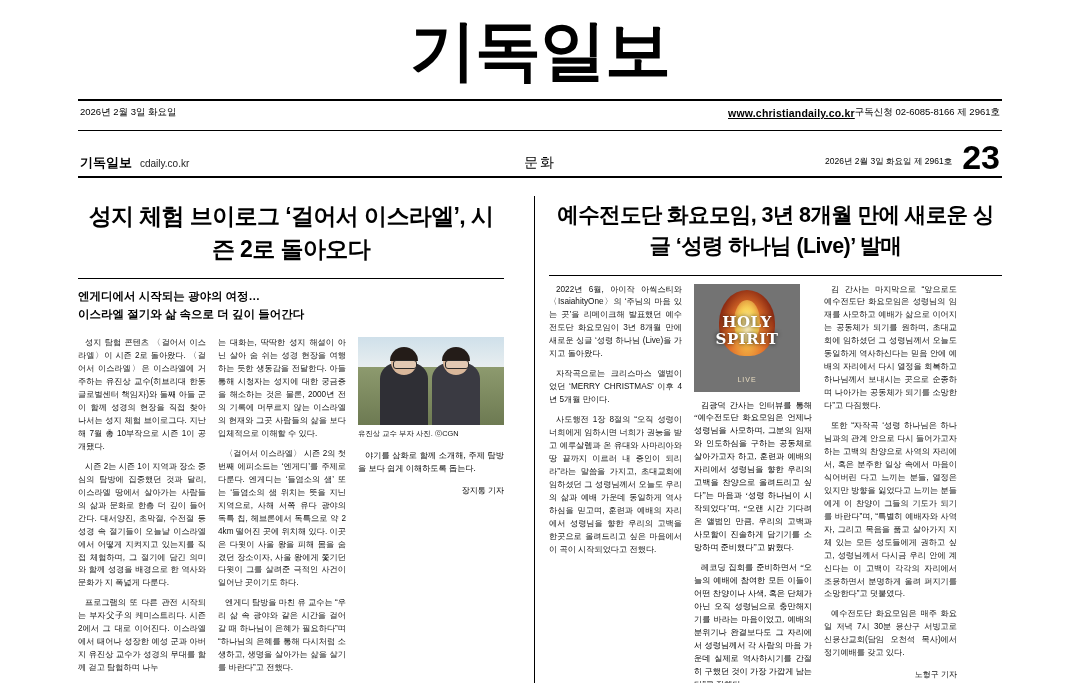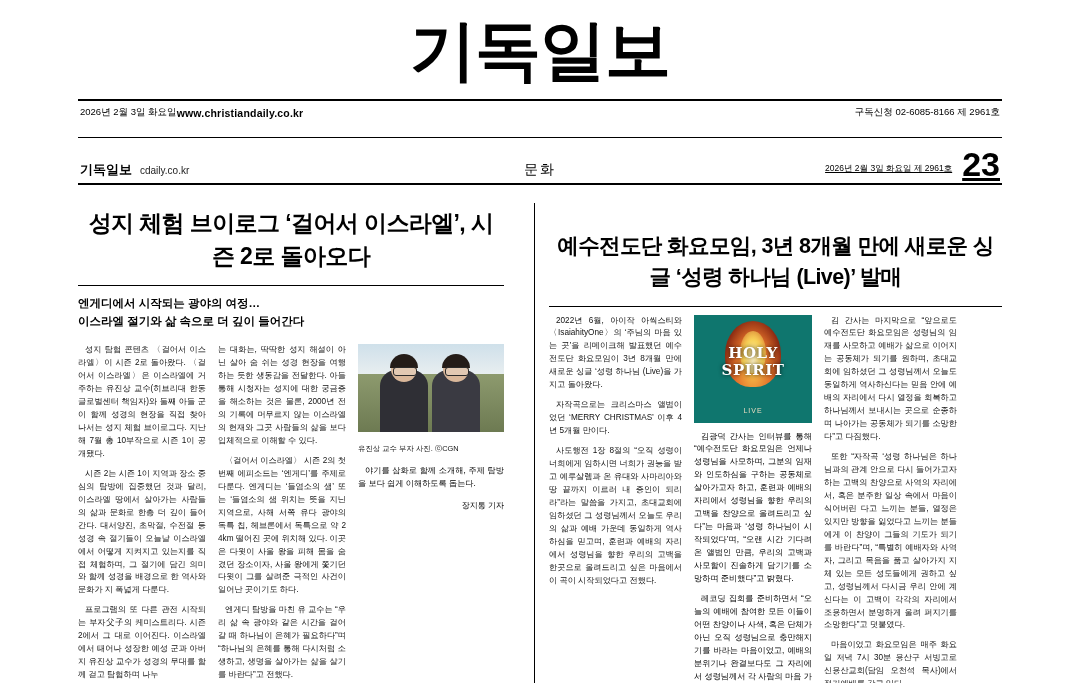"2026년 2월 3일 화요일" .masthead-info { padding: 5px 2px 18px 2px -> 5px 2px 11px 2px }
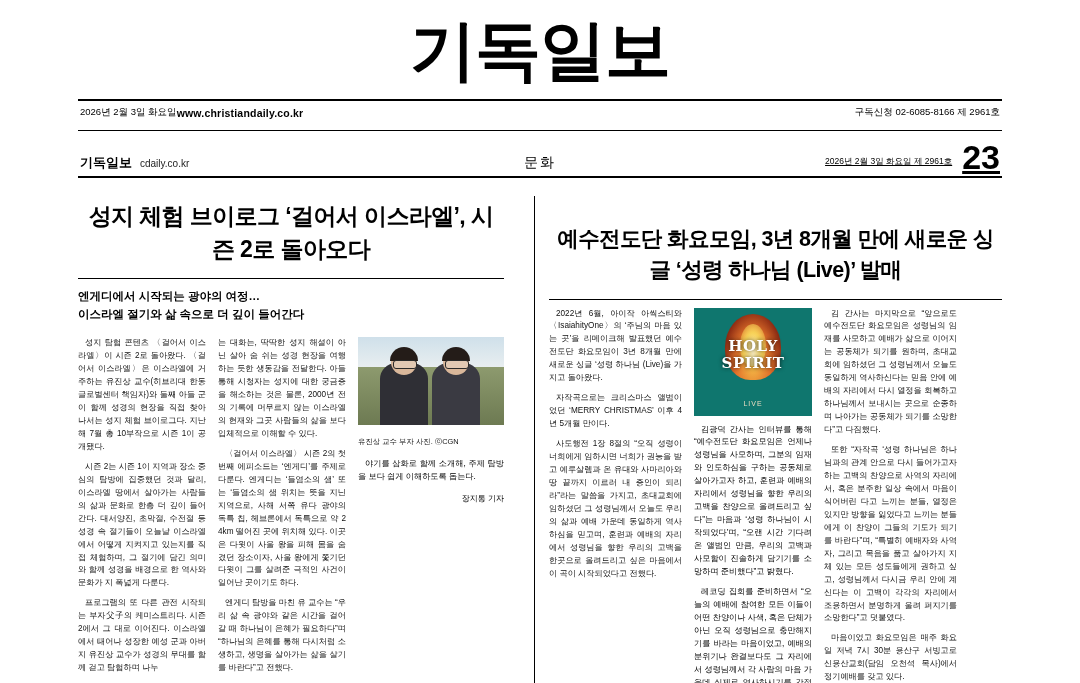"www.christiandaily.co.kr" .masthead-info .center { text-align: left -> right; text-decoration: none -> underline }
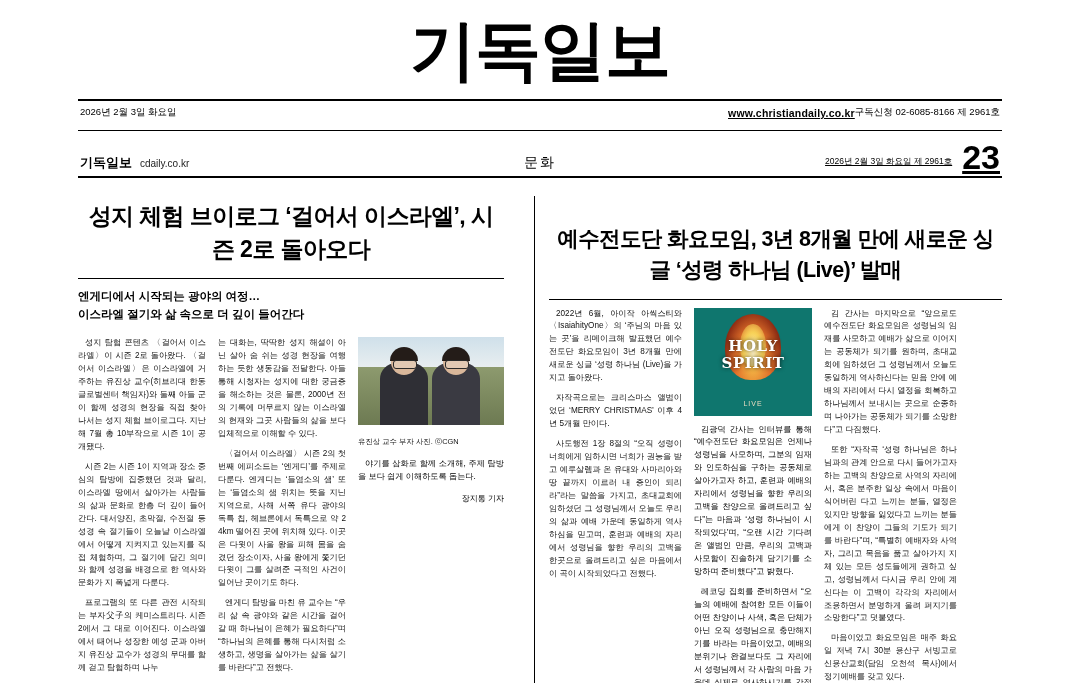"2026년 2월 3일 화요일 제" .sb-right { text-decoration: underline -> none }
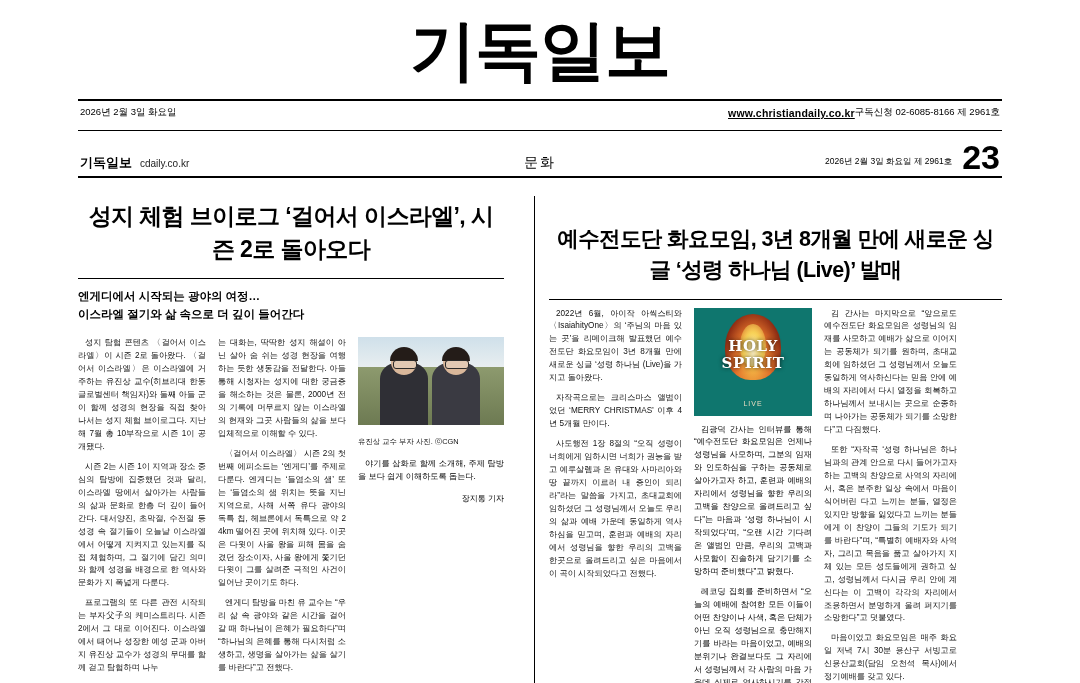"예수전도단 화요모임, 3년 8개월 만에" .headline.small { margin-top: 24px -> none }
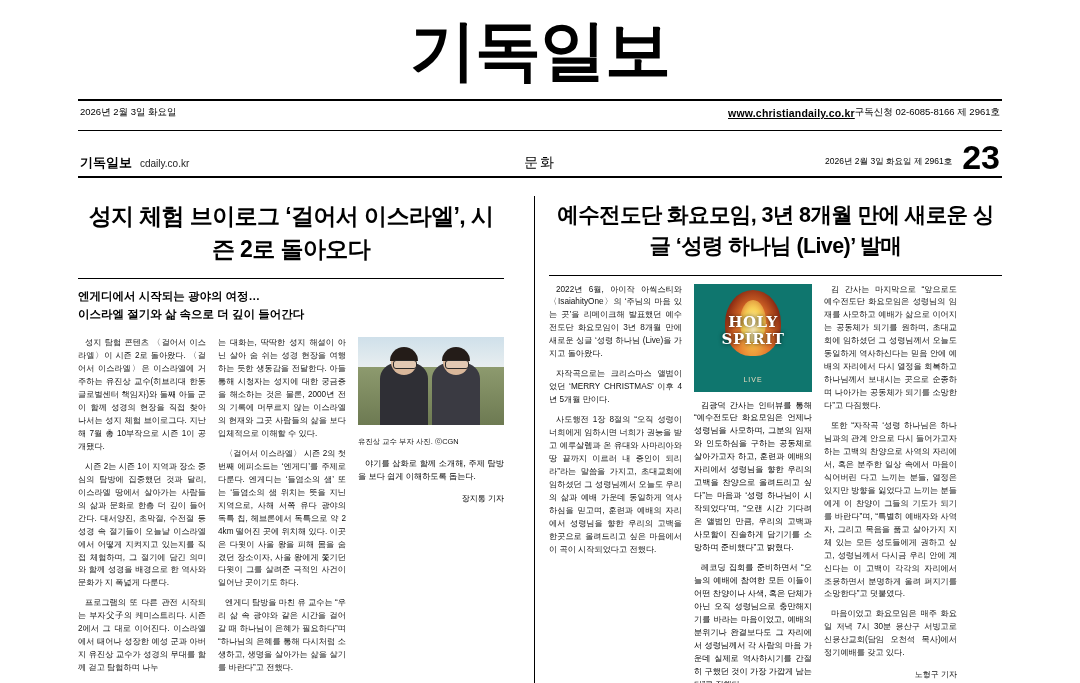"HOLY" .album { background: #0f766e -> #737373; width: 118px -> 106px }
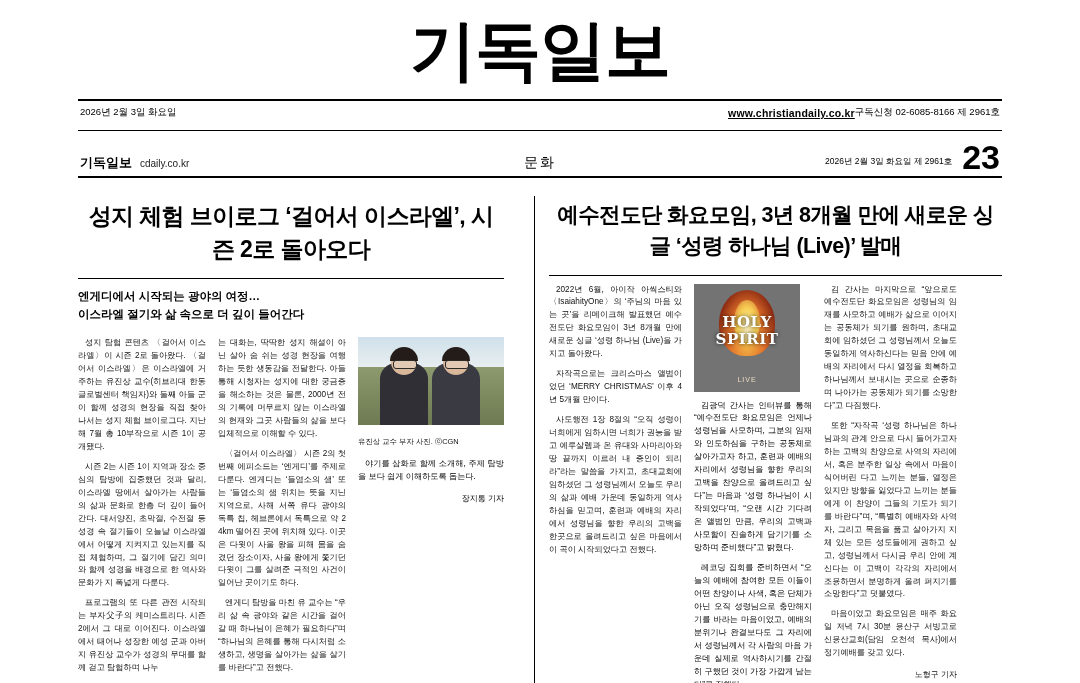"김광덕 간사는 인터뷰를 통해 “예수전도단" .album-col-text p { font-family: none -> Liberation Serif, serif }
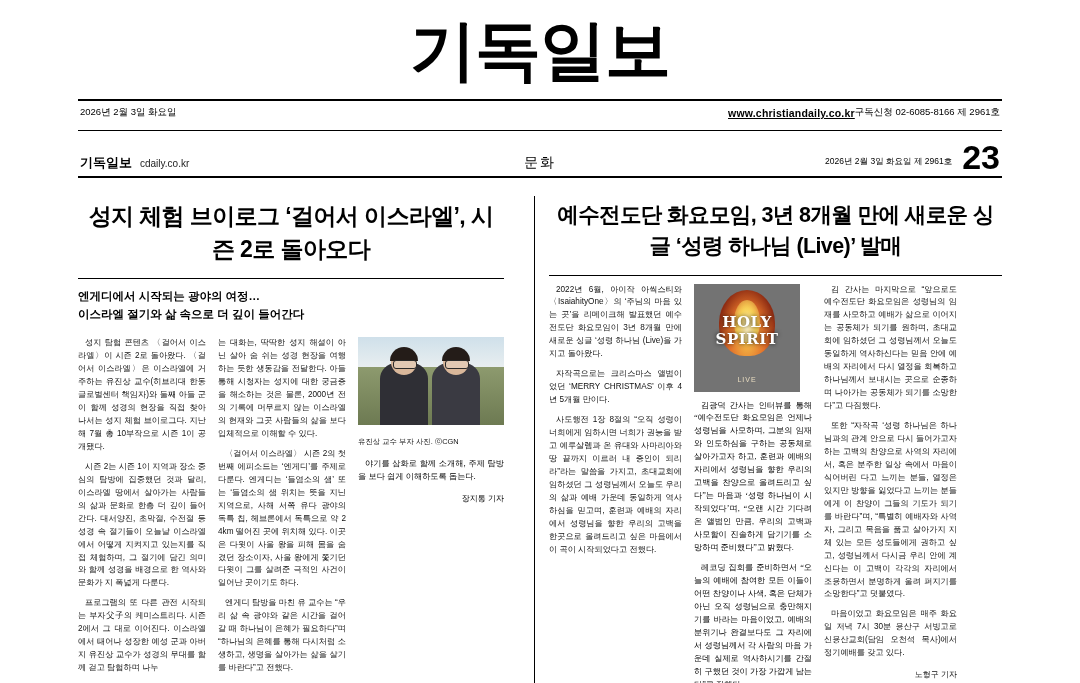"유진상 교수 부자 사진. ⓒCGN" .caption { padding-top: 12px -> 4px }
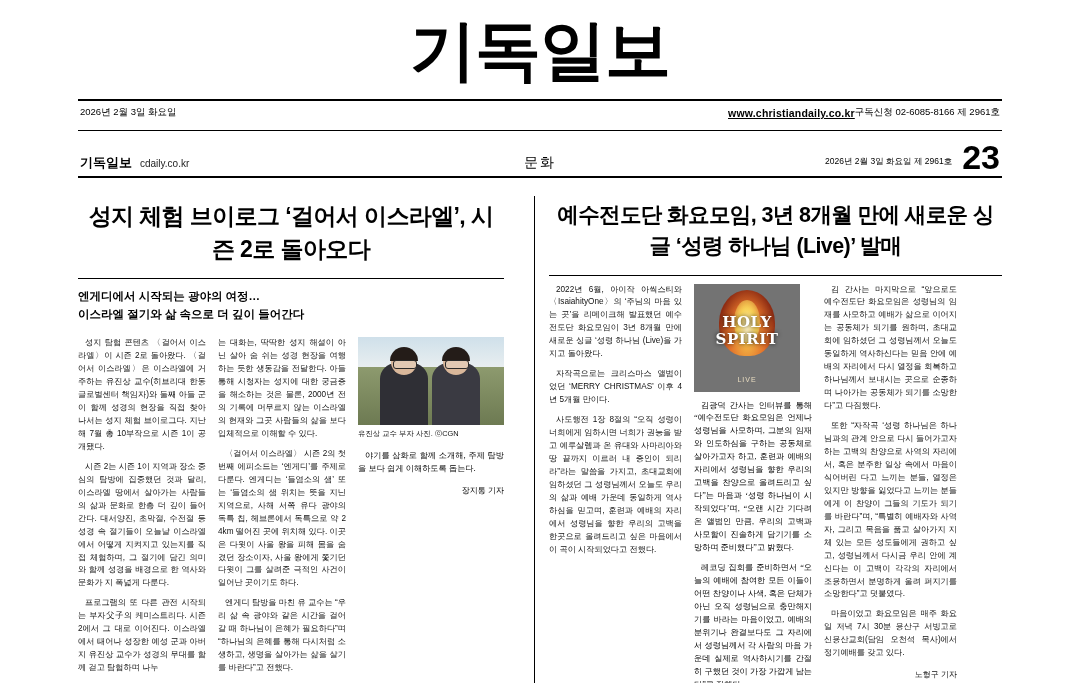"마음이었고 화요모임은 매주 화요일 저녁" p { text: 마음이었고 -> 예수전도단 }
